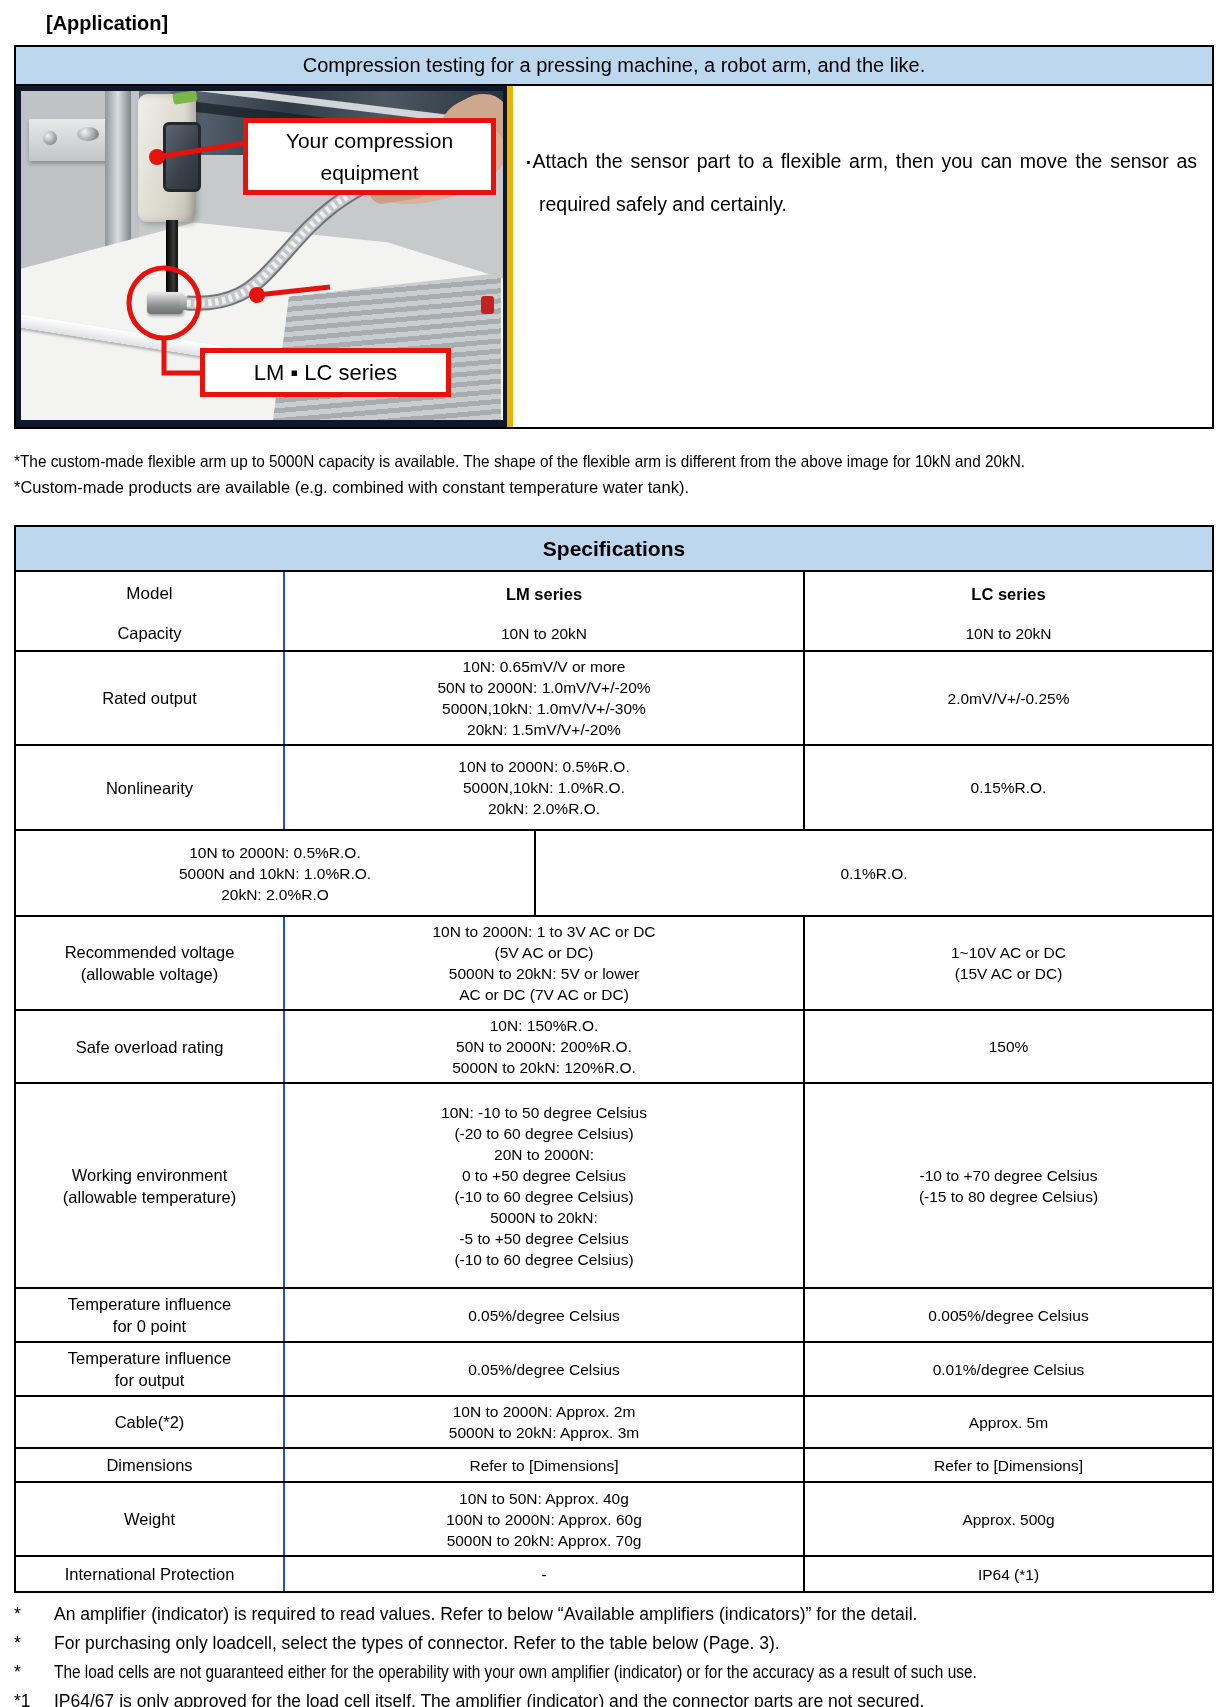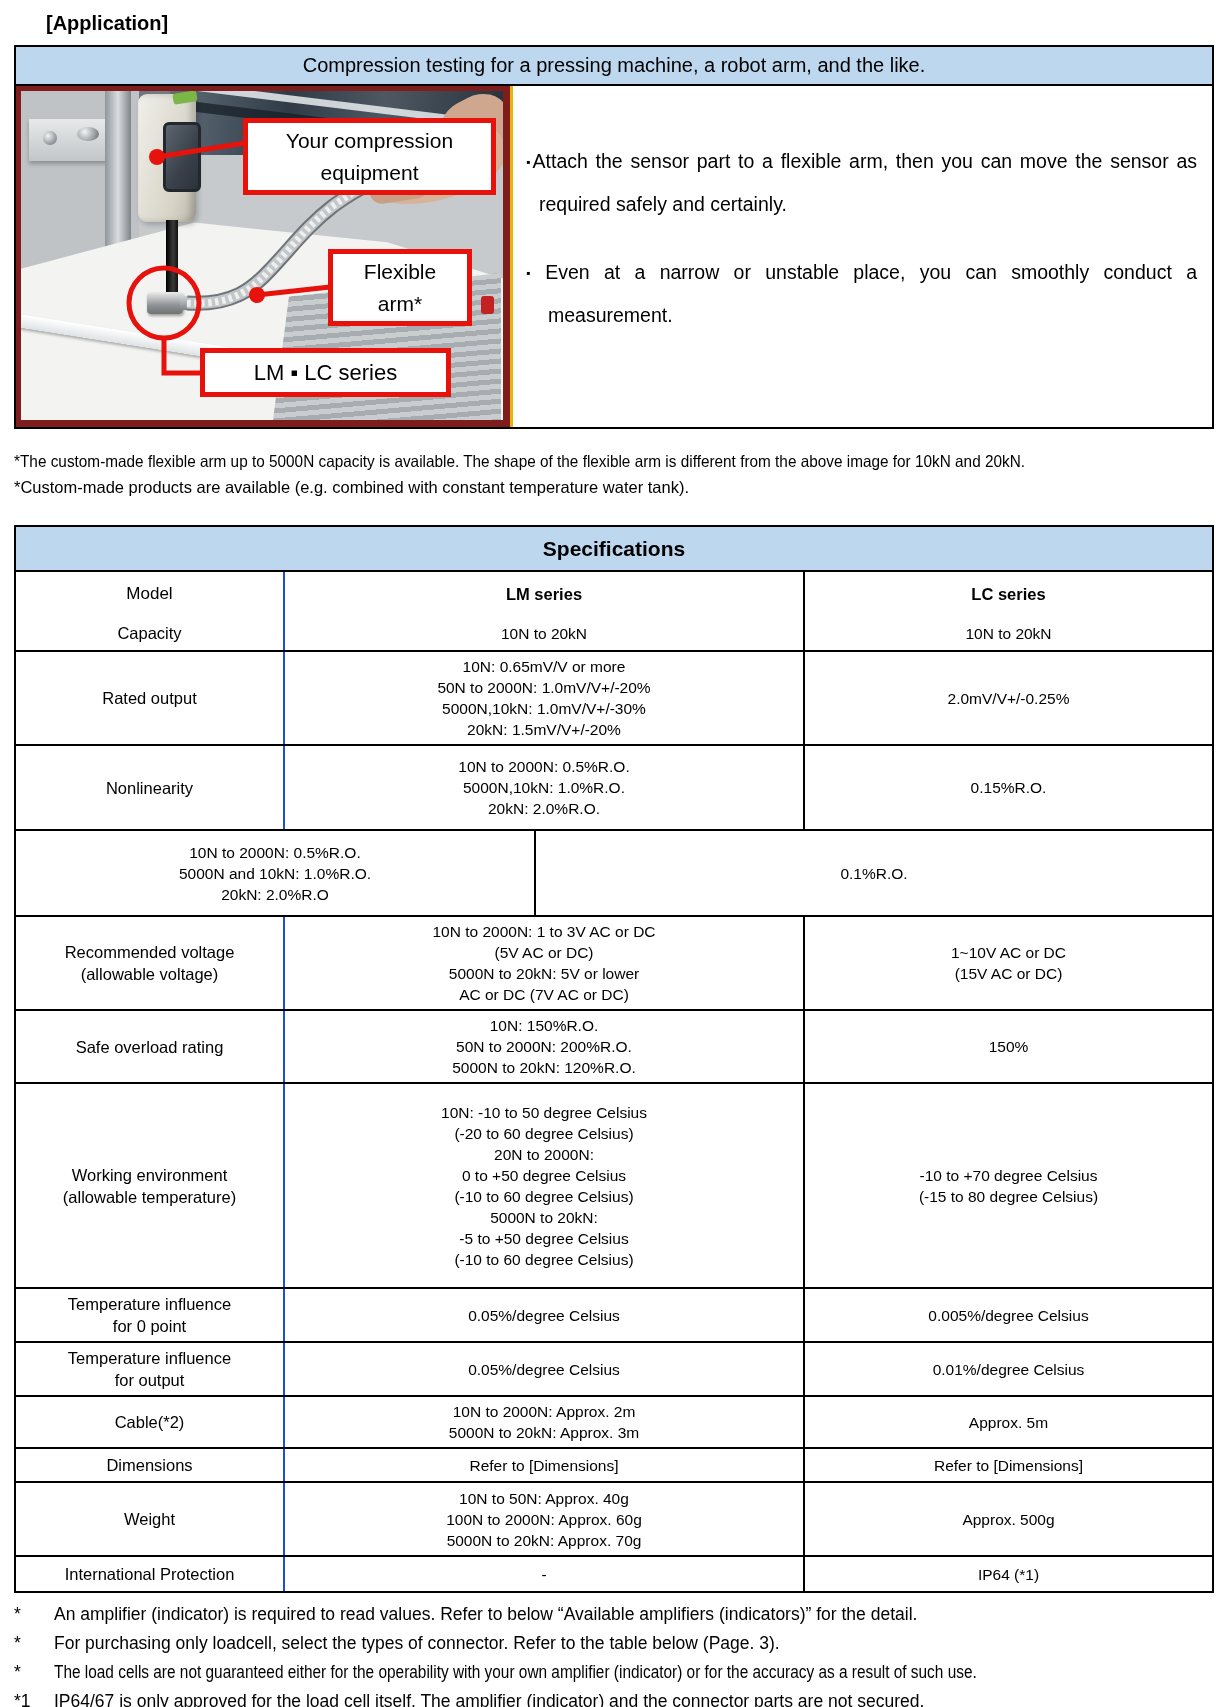"Your compression" .photo-cell { background: #7f1d1d -> #0f172a; border-right: 3px solid #eab308 -> 6px solid #eab308 }
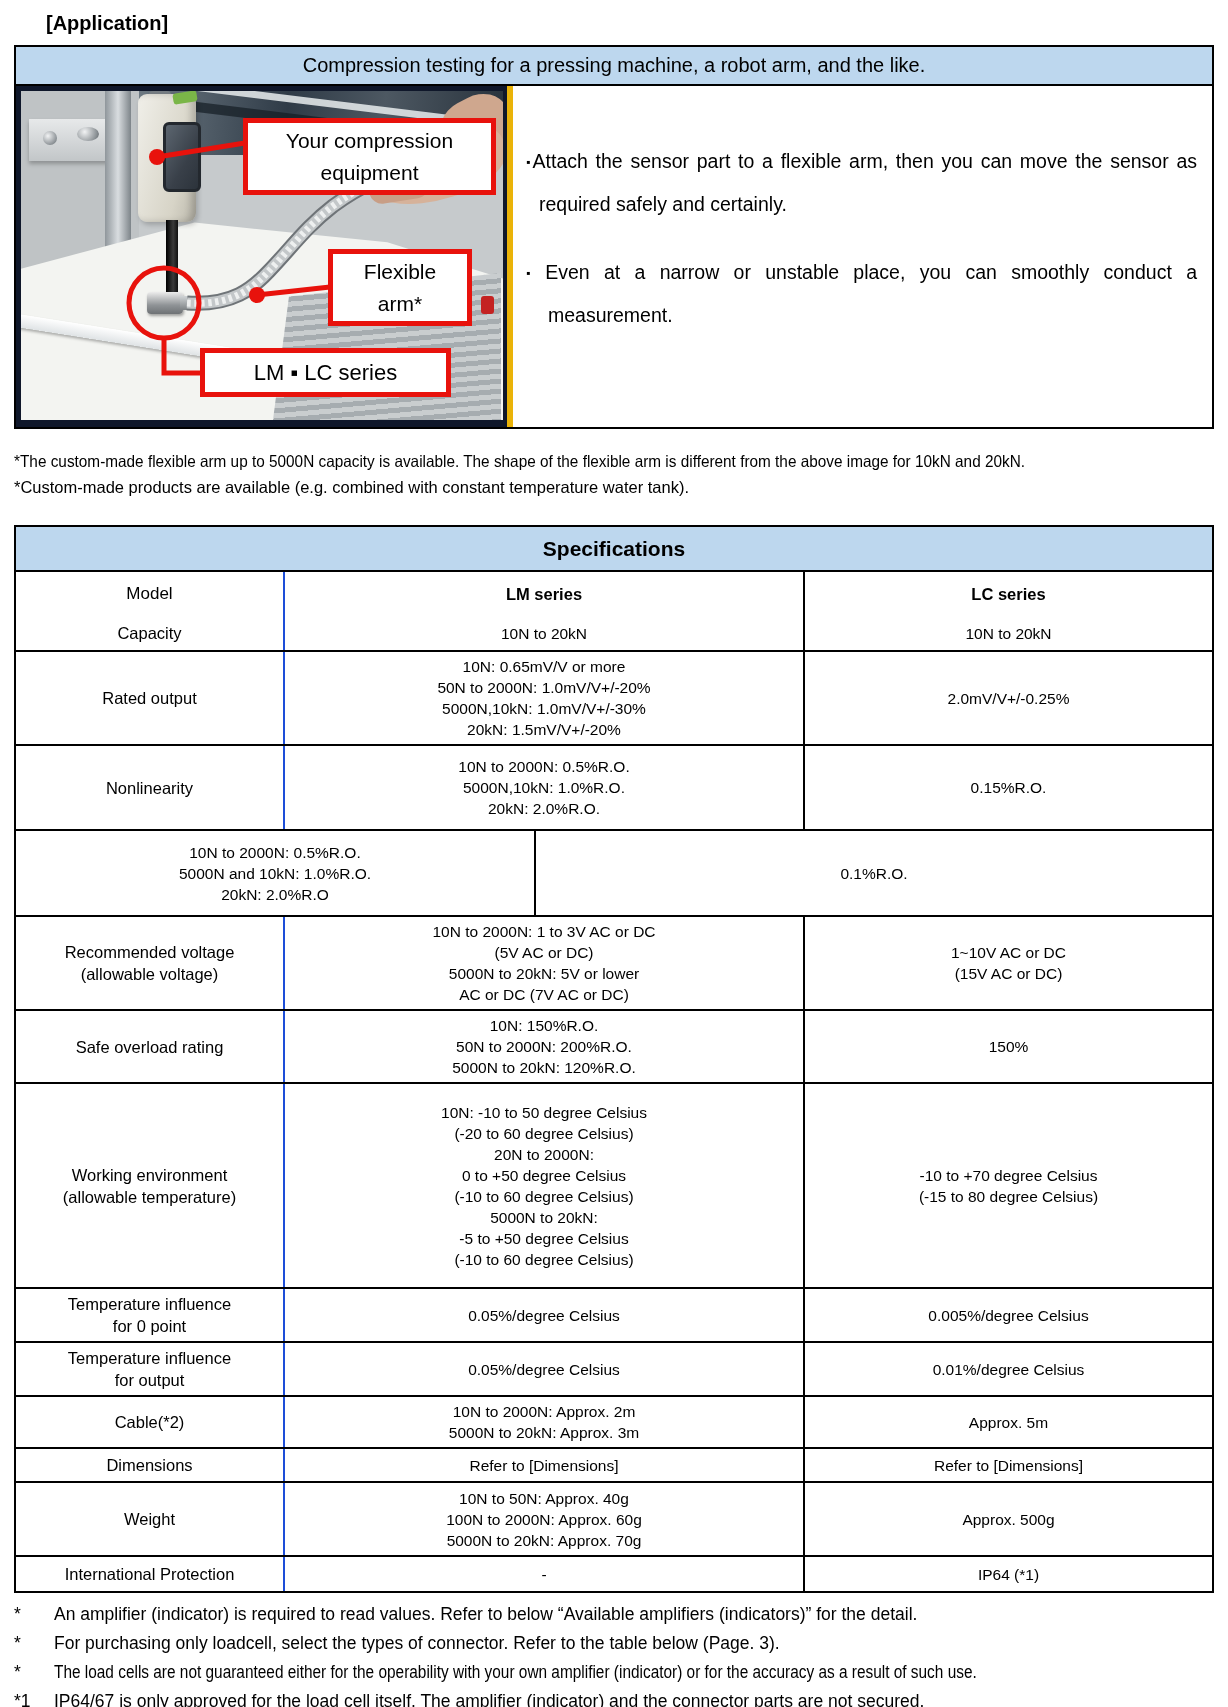"Flexible" div.callout { html: <div> <span>Flexible arm*</span> </div> -> none }
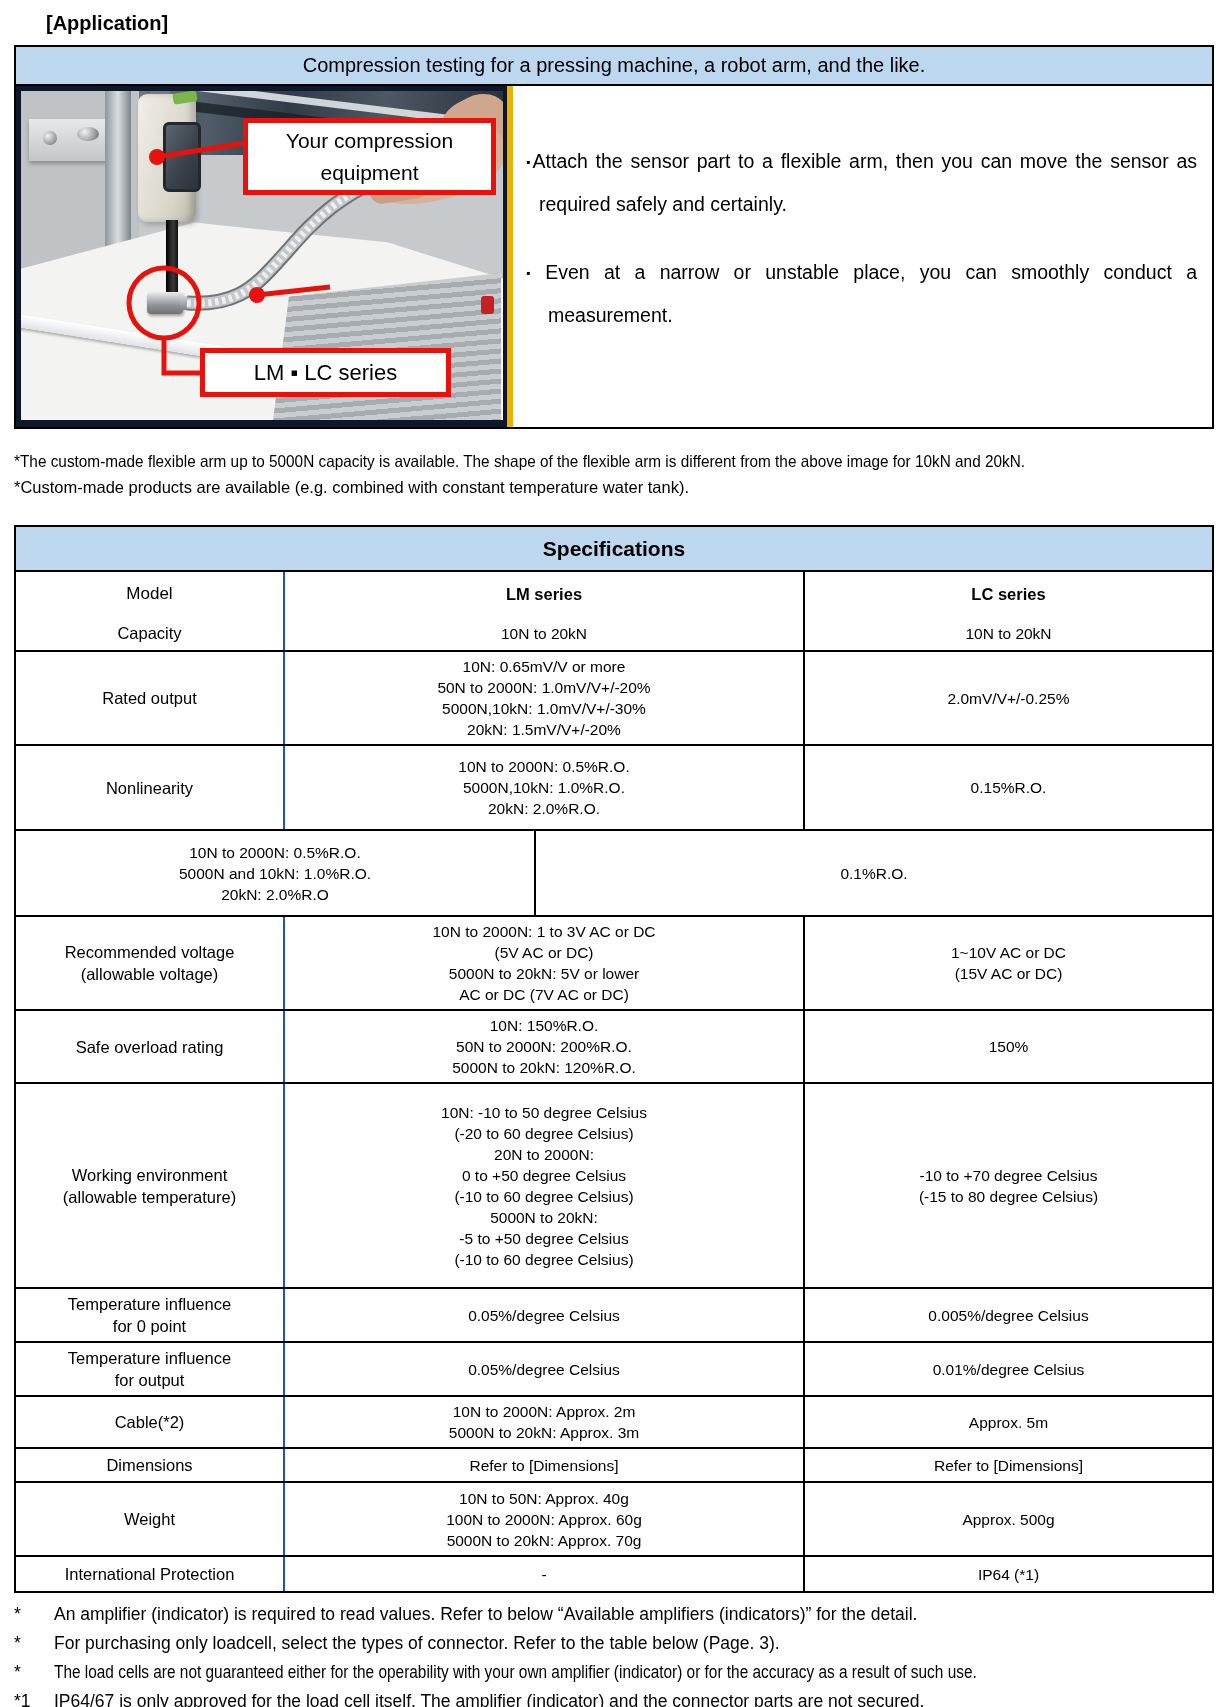"▪ Even at a narrow" p.bullet { html: <p><span>▪</span><span>Even at a narrow or unstable place, you can smoothly conduct a measurement.</span></p> -> none }
